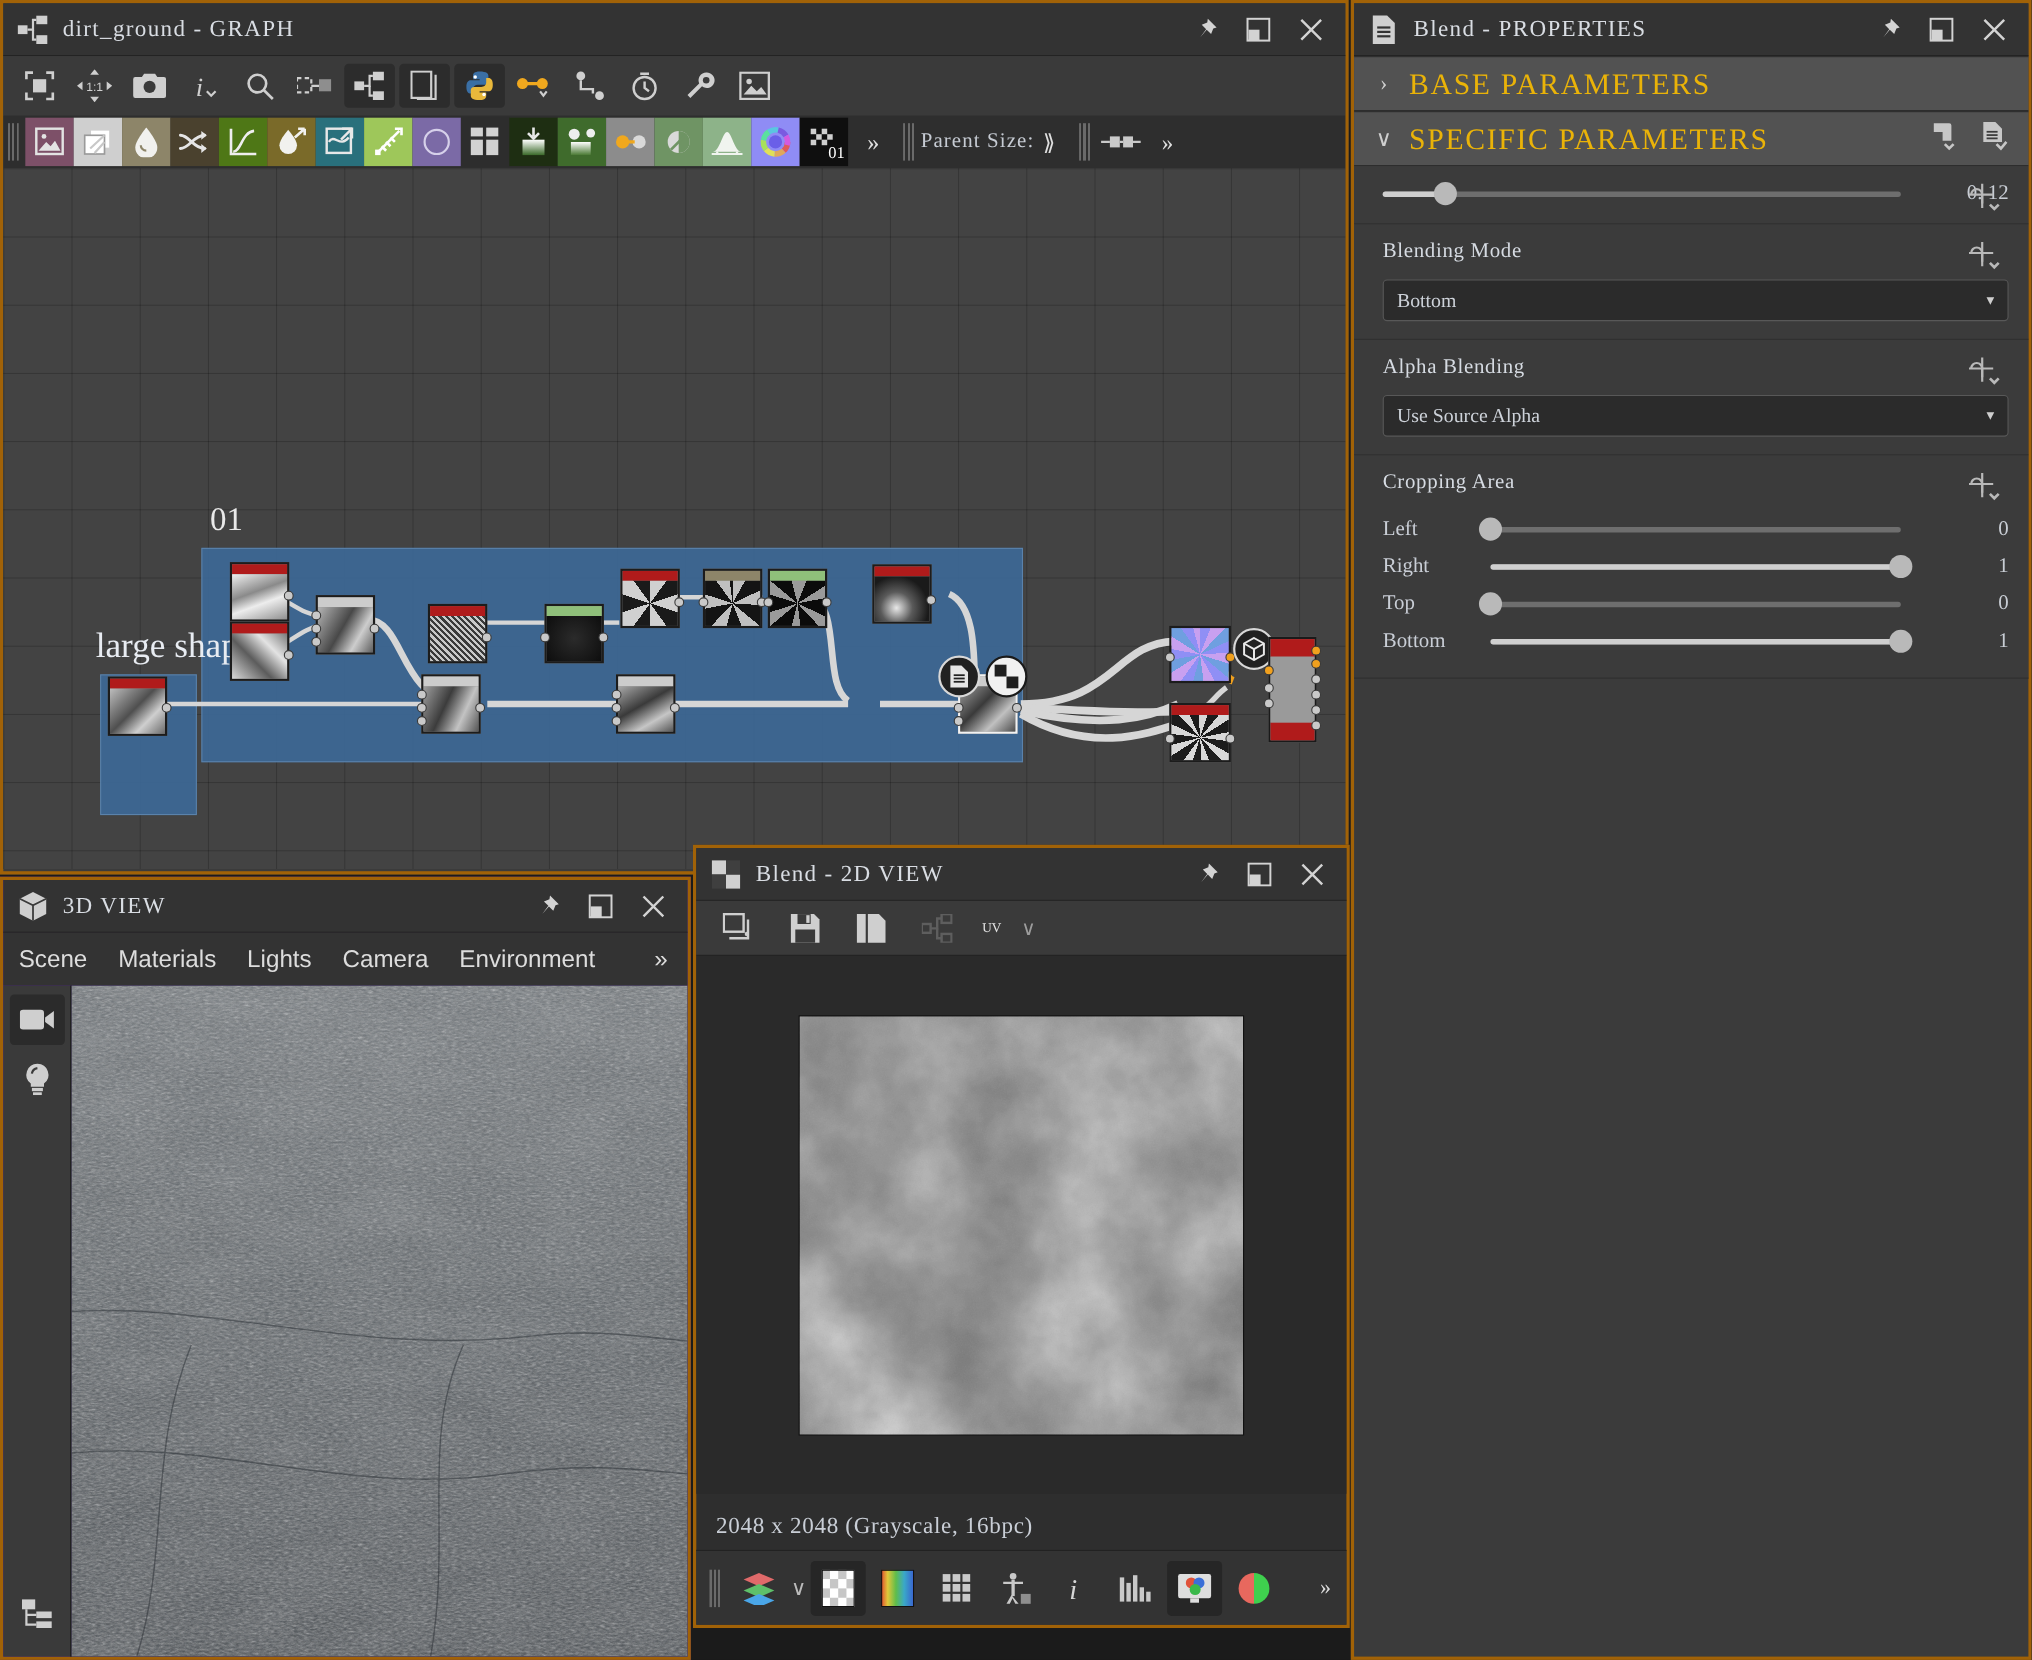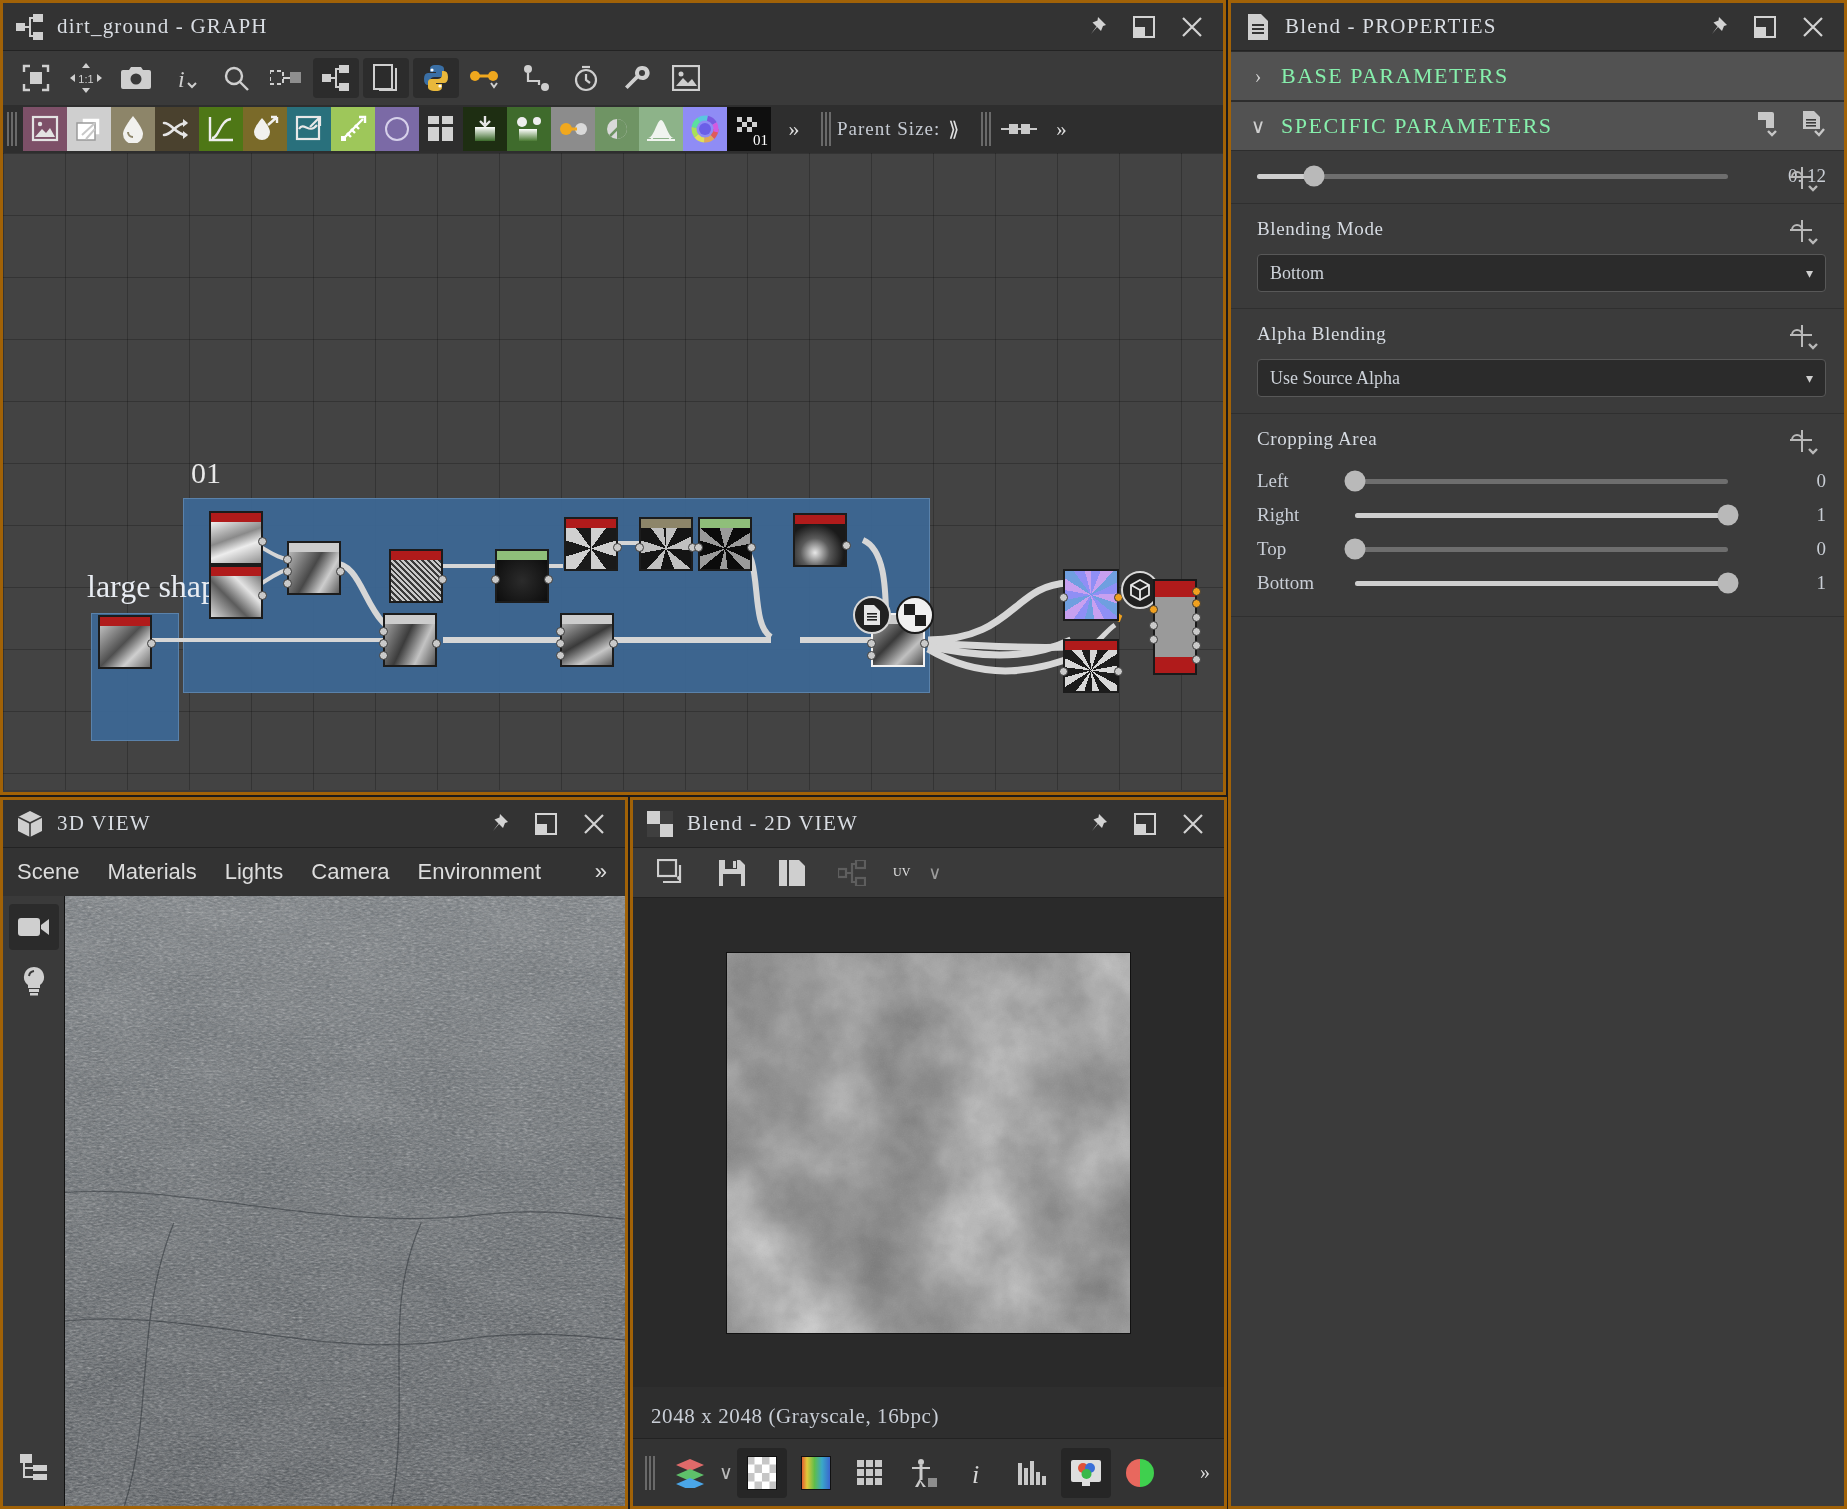"BASE PARAMETERS" .prop-section .sec-label { color: #86efac -> #eab308; font-size: 22px -> 27px }
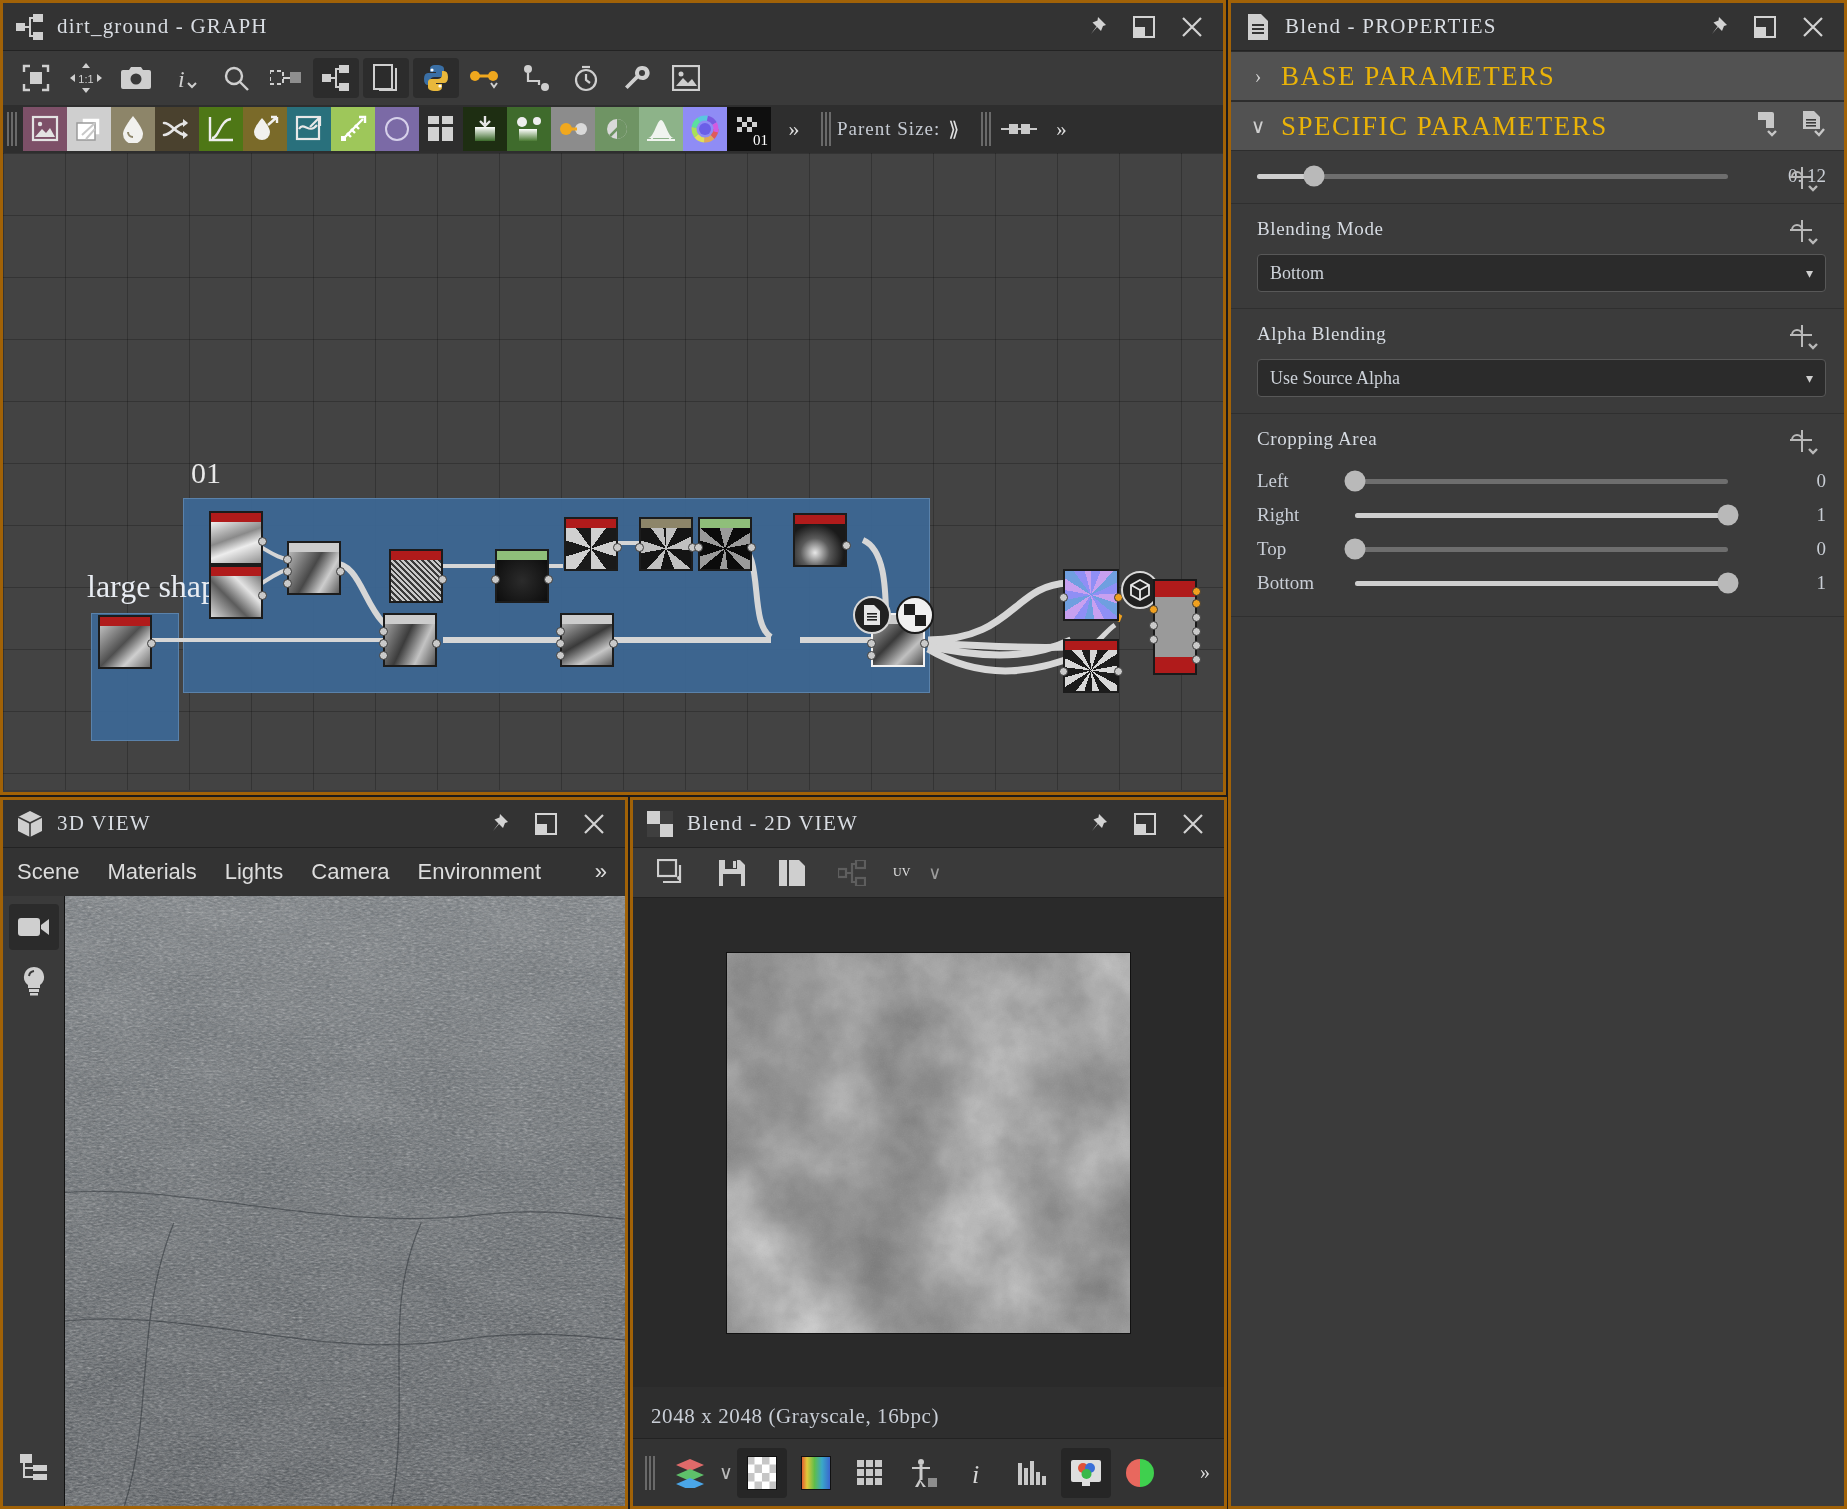"Blend - 2D VIEW" #view2d-panel { top: 797px -> 768px }
